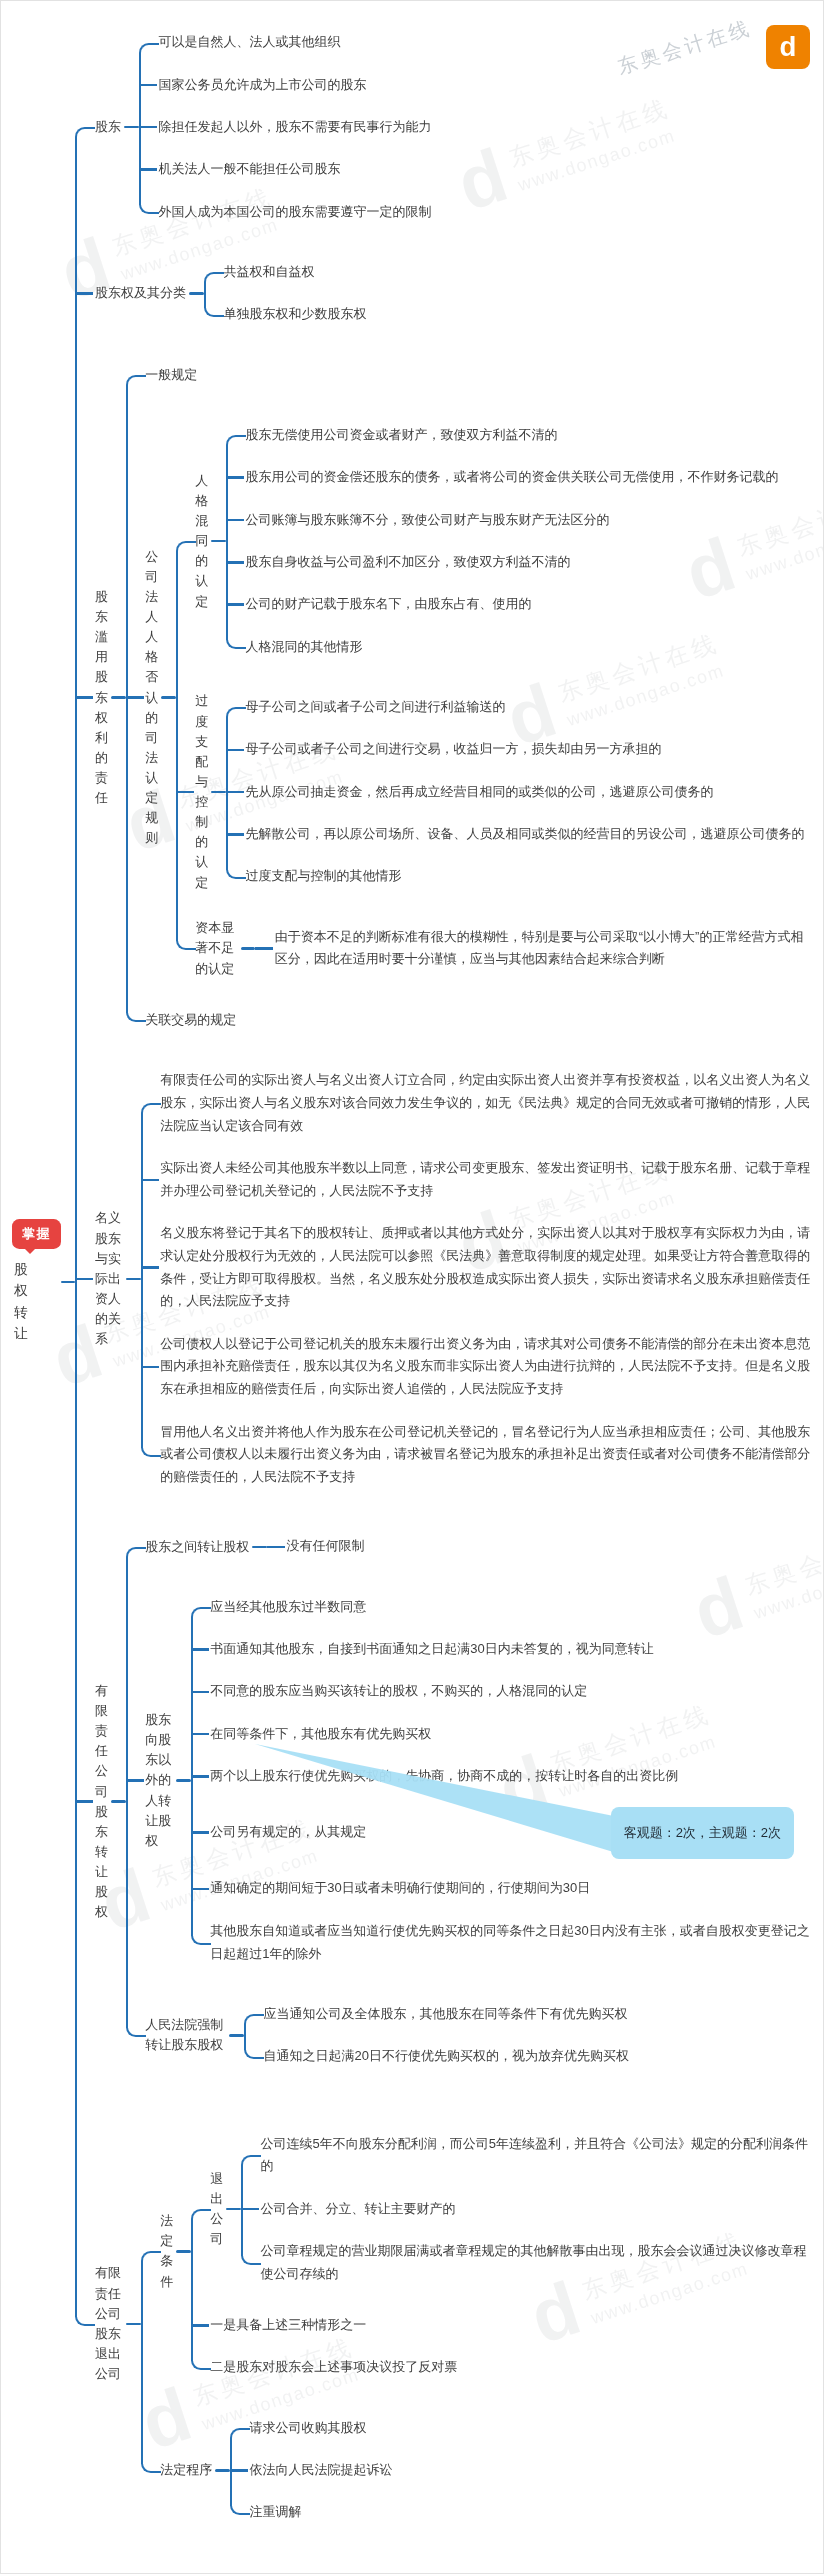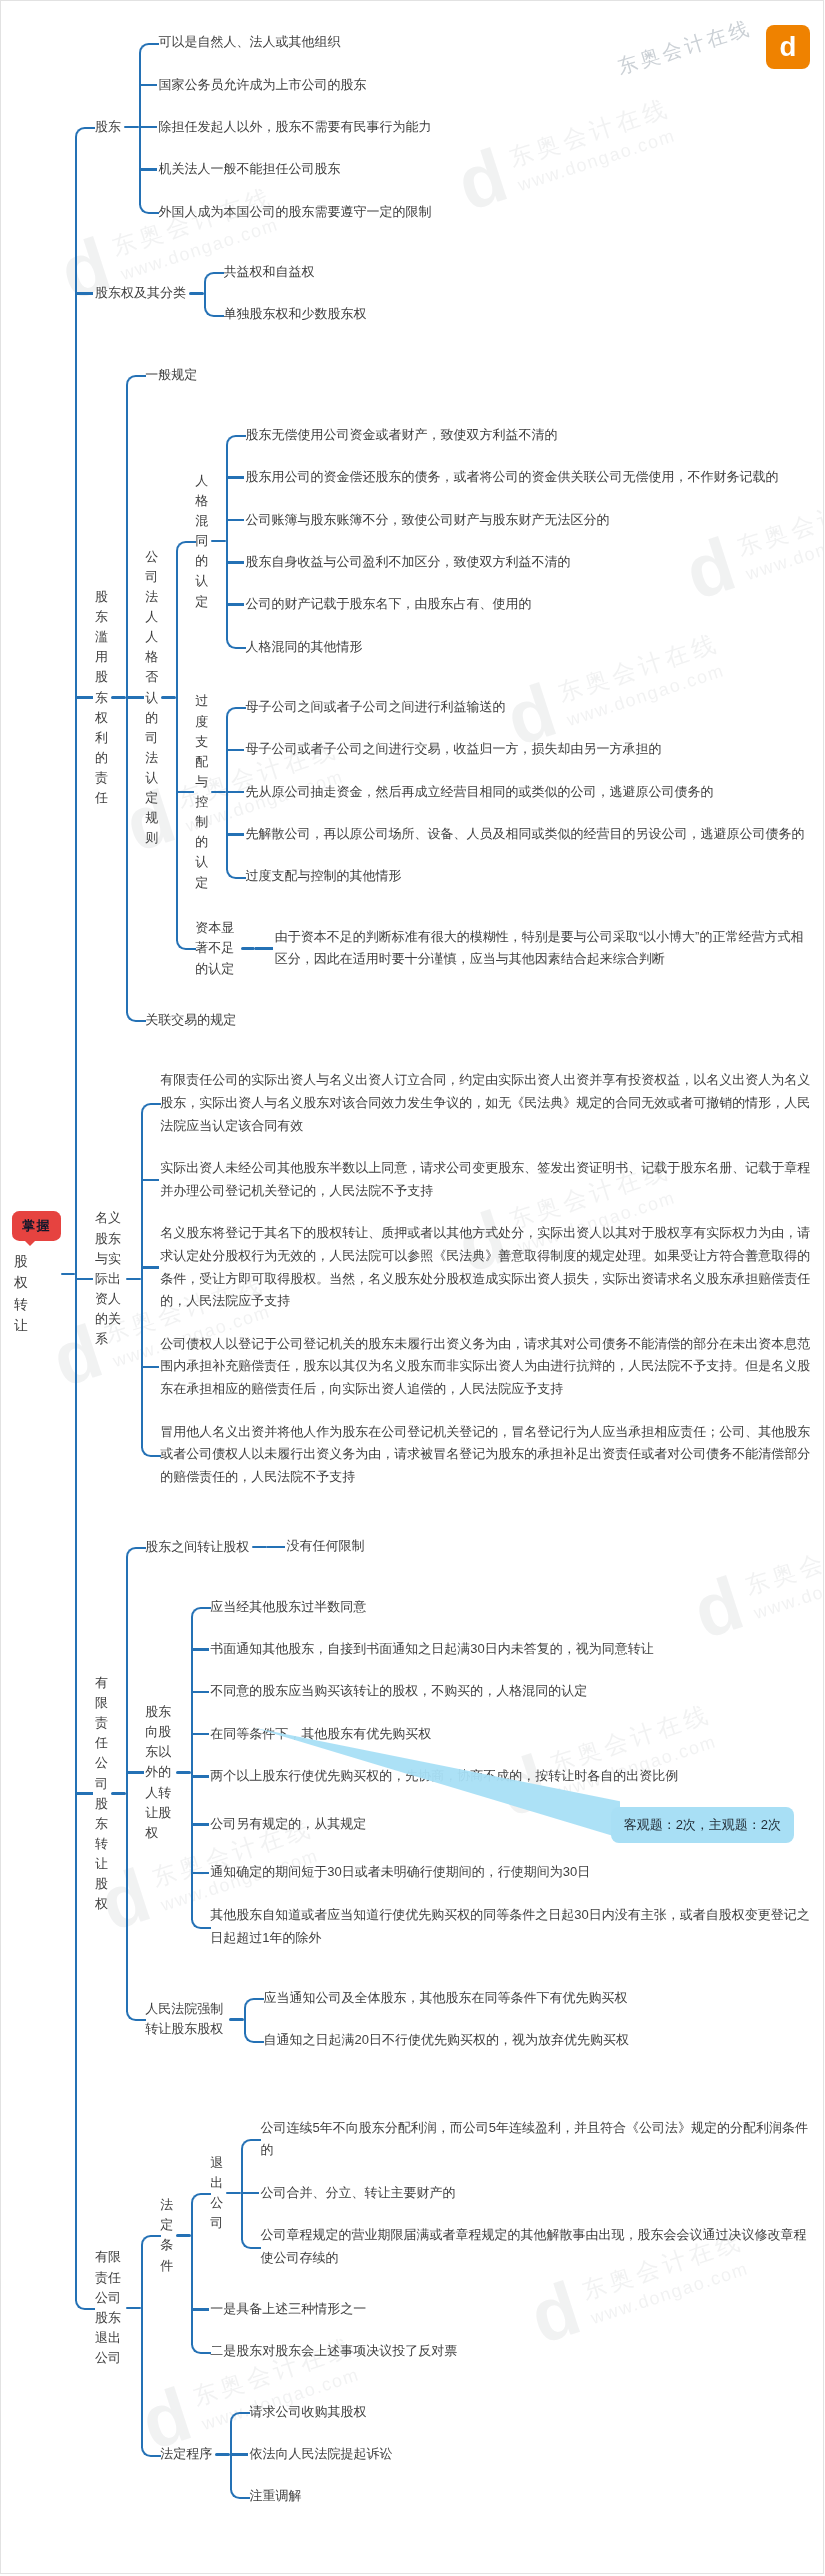"掌握" .badge { color: #0f172a -> #ffffff }
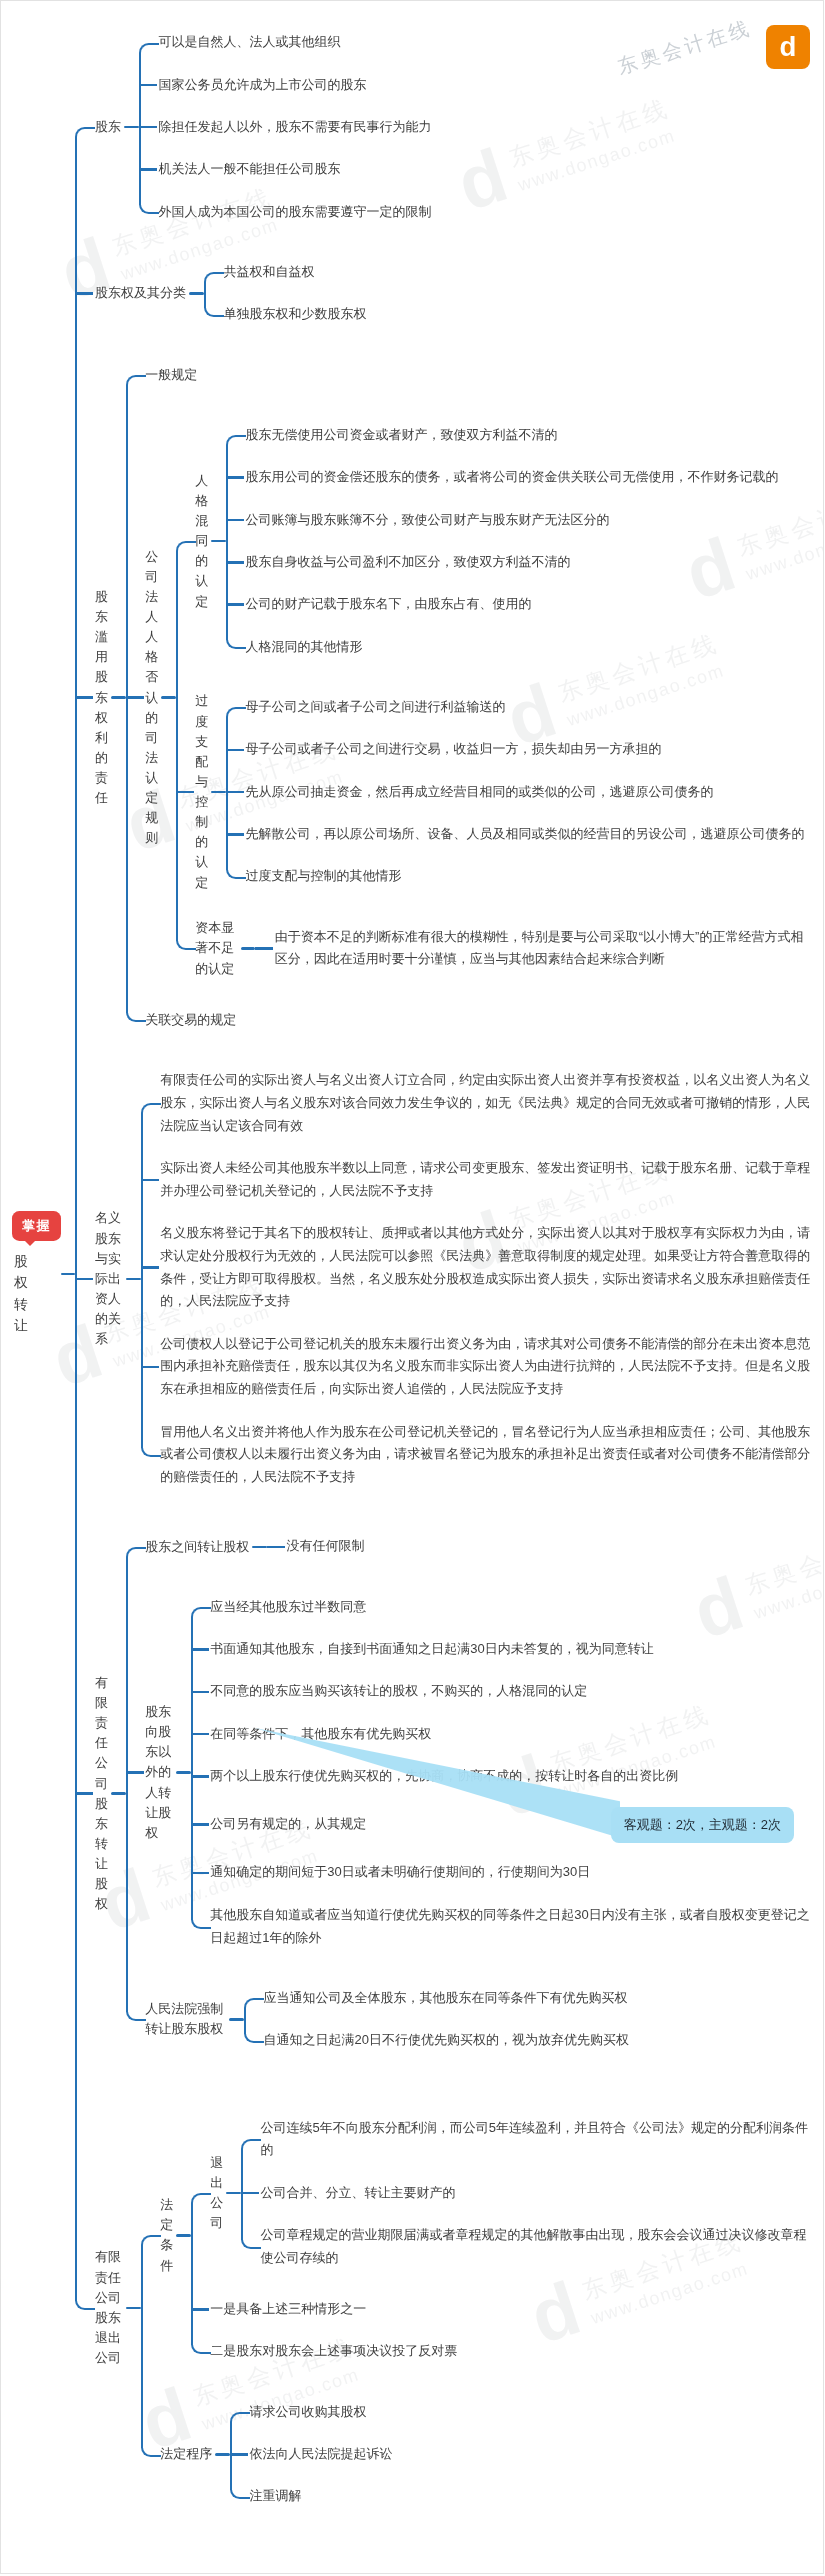"客观题：2次，主观题：2次" .bubble { padding: 9px 13px -> 17px 13px }
